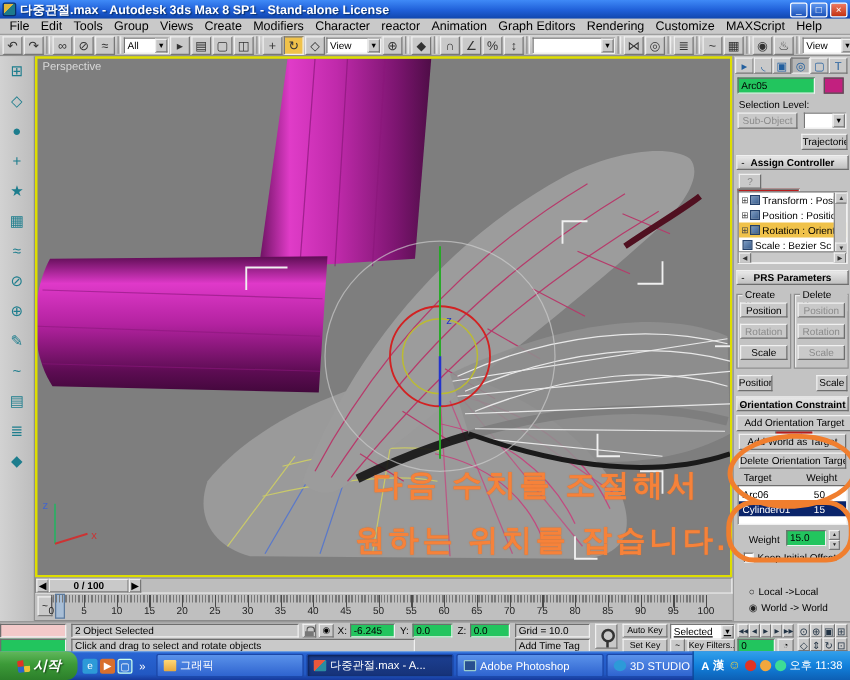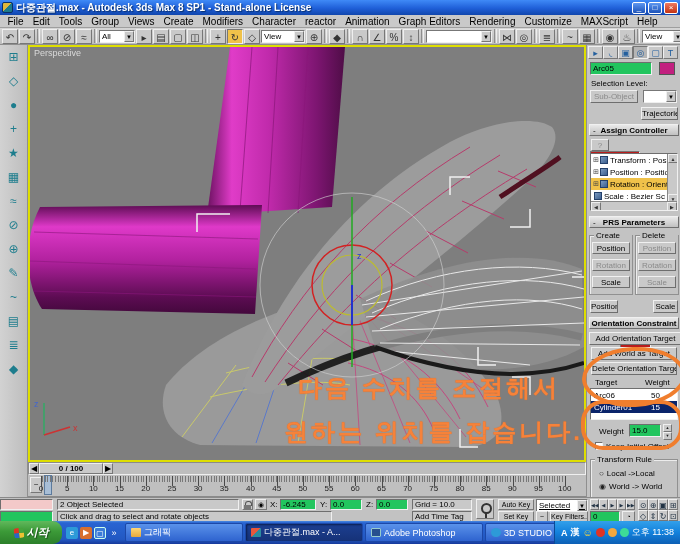"Transform Rule" div.abs { html: <div> <span>Transform Rule</span> </div> -> none }
